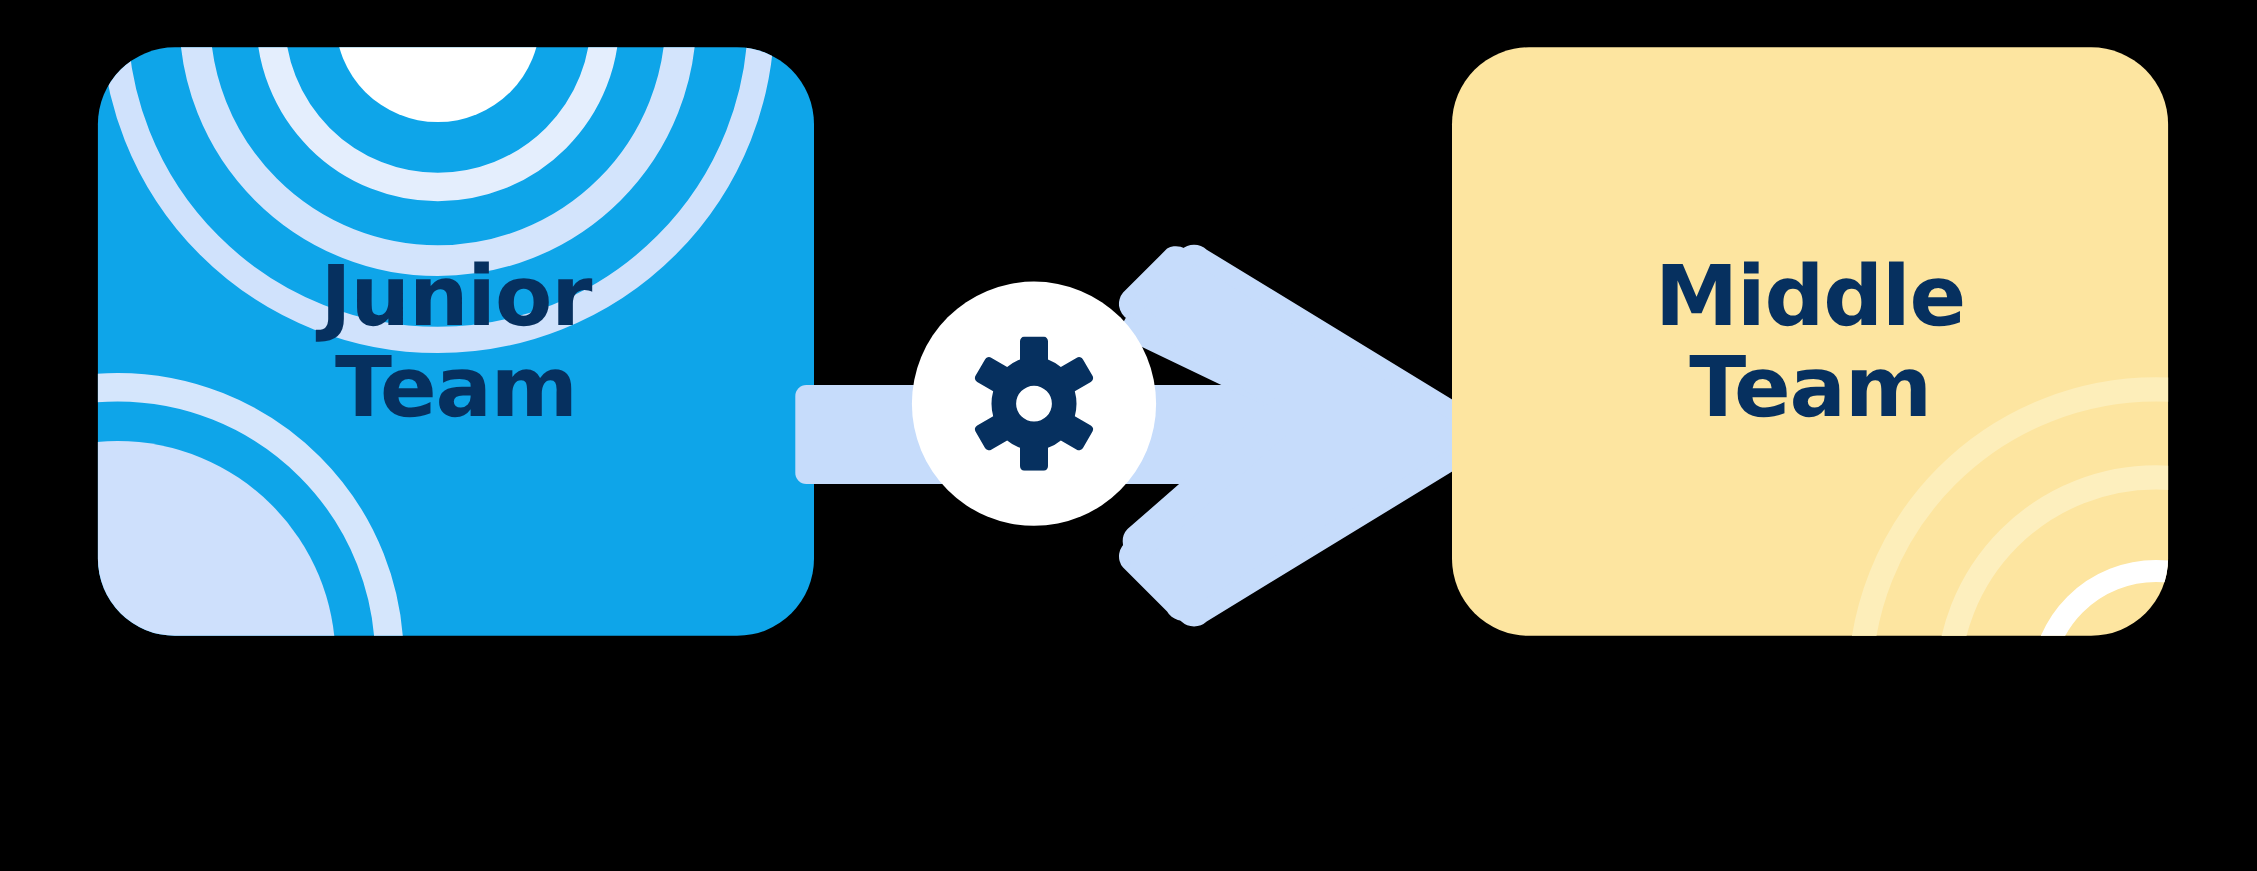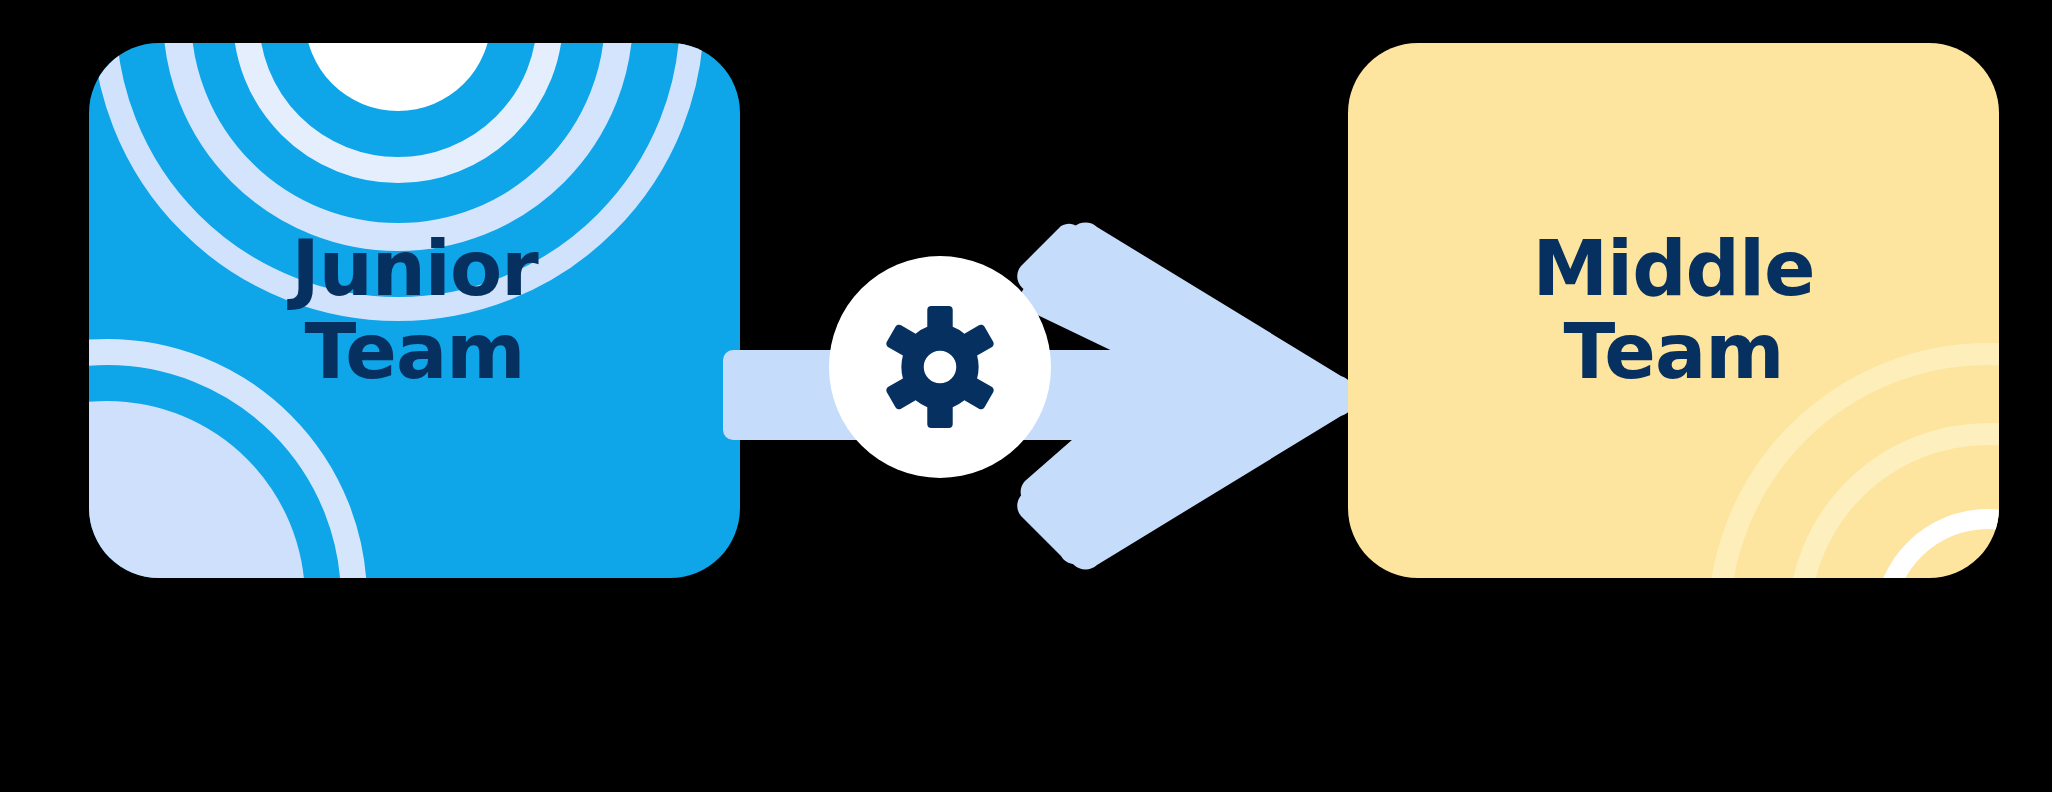"Middle" #card-middle { left: 1348px -> 1320px }
